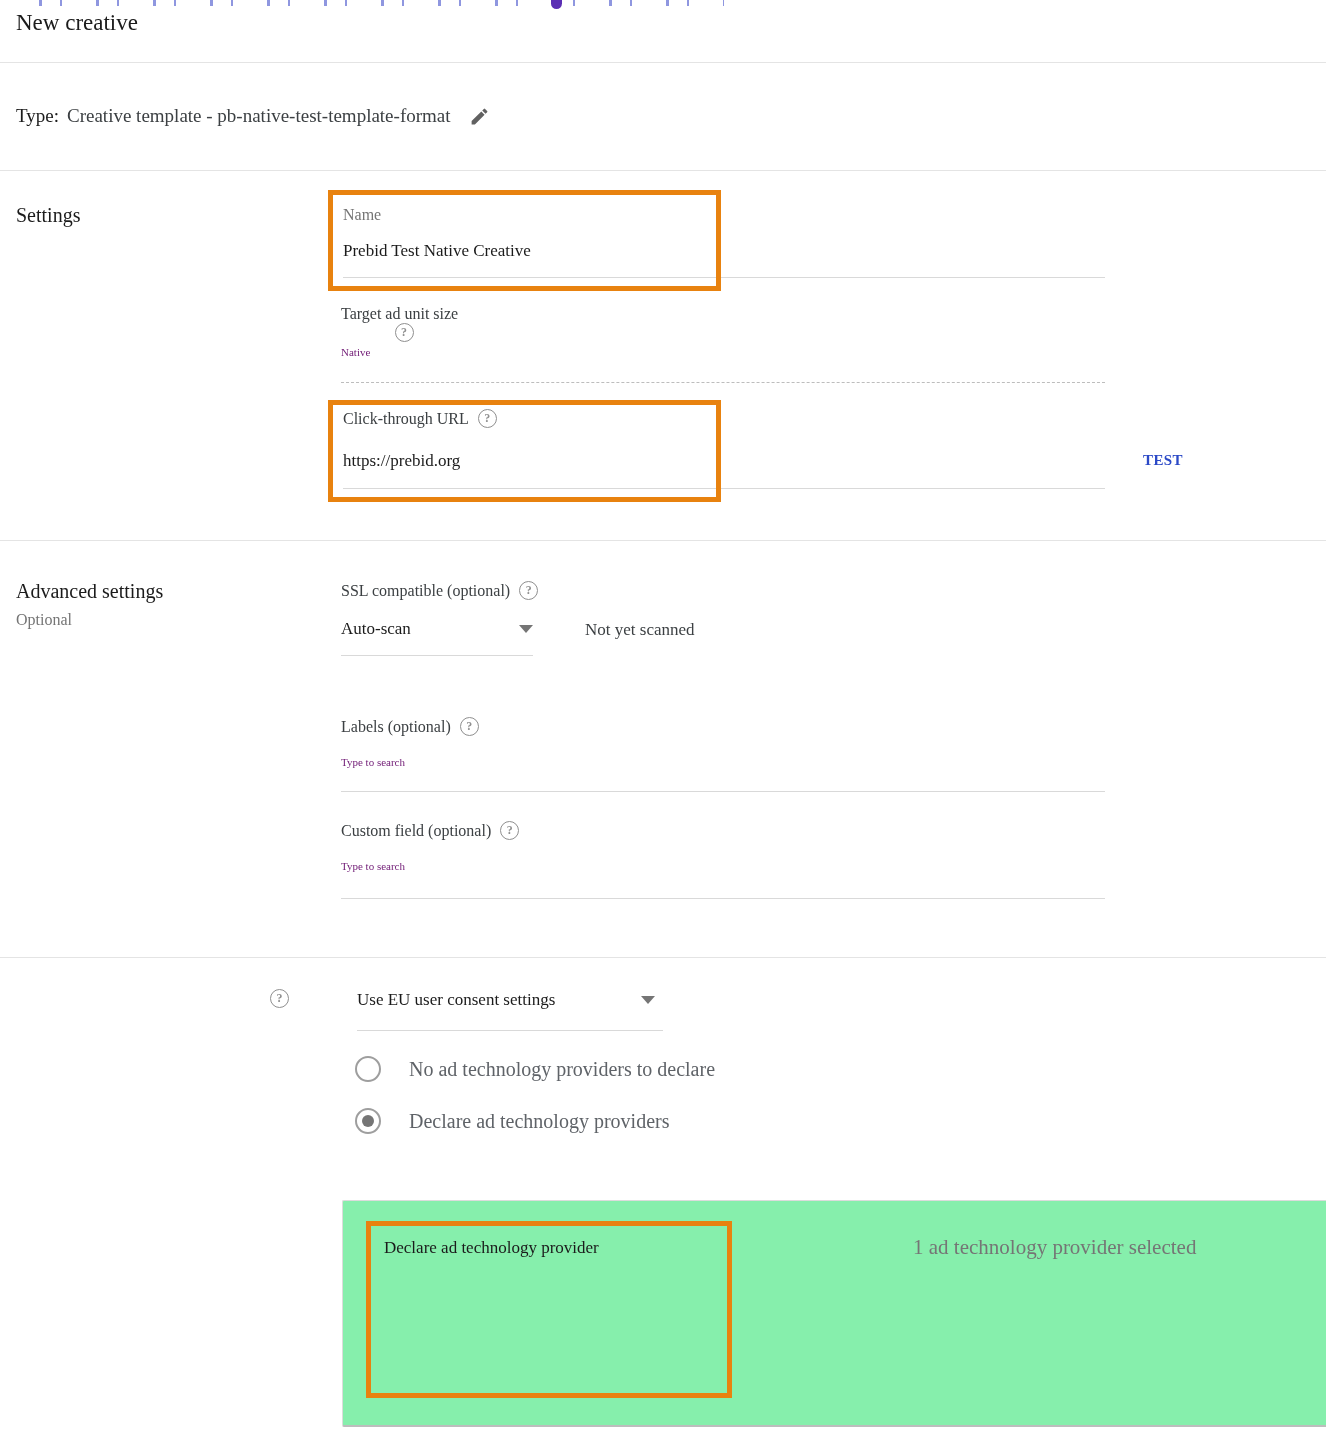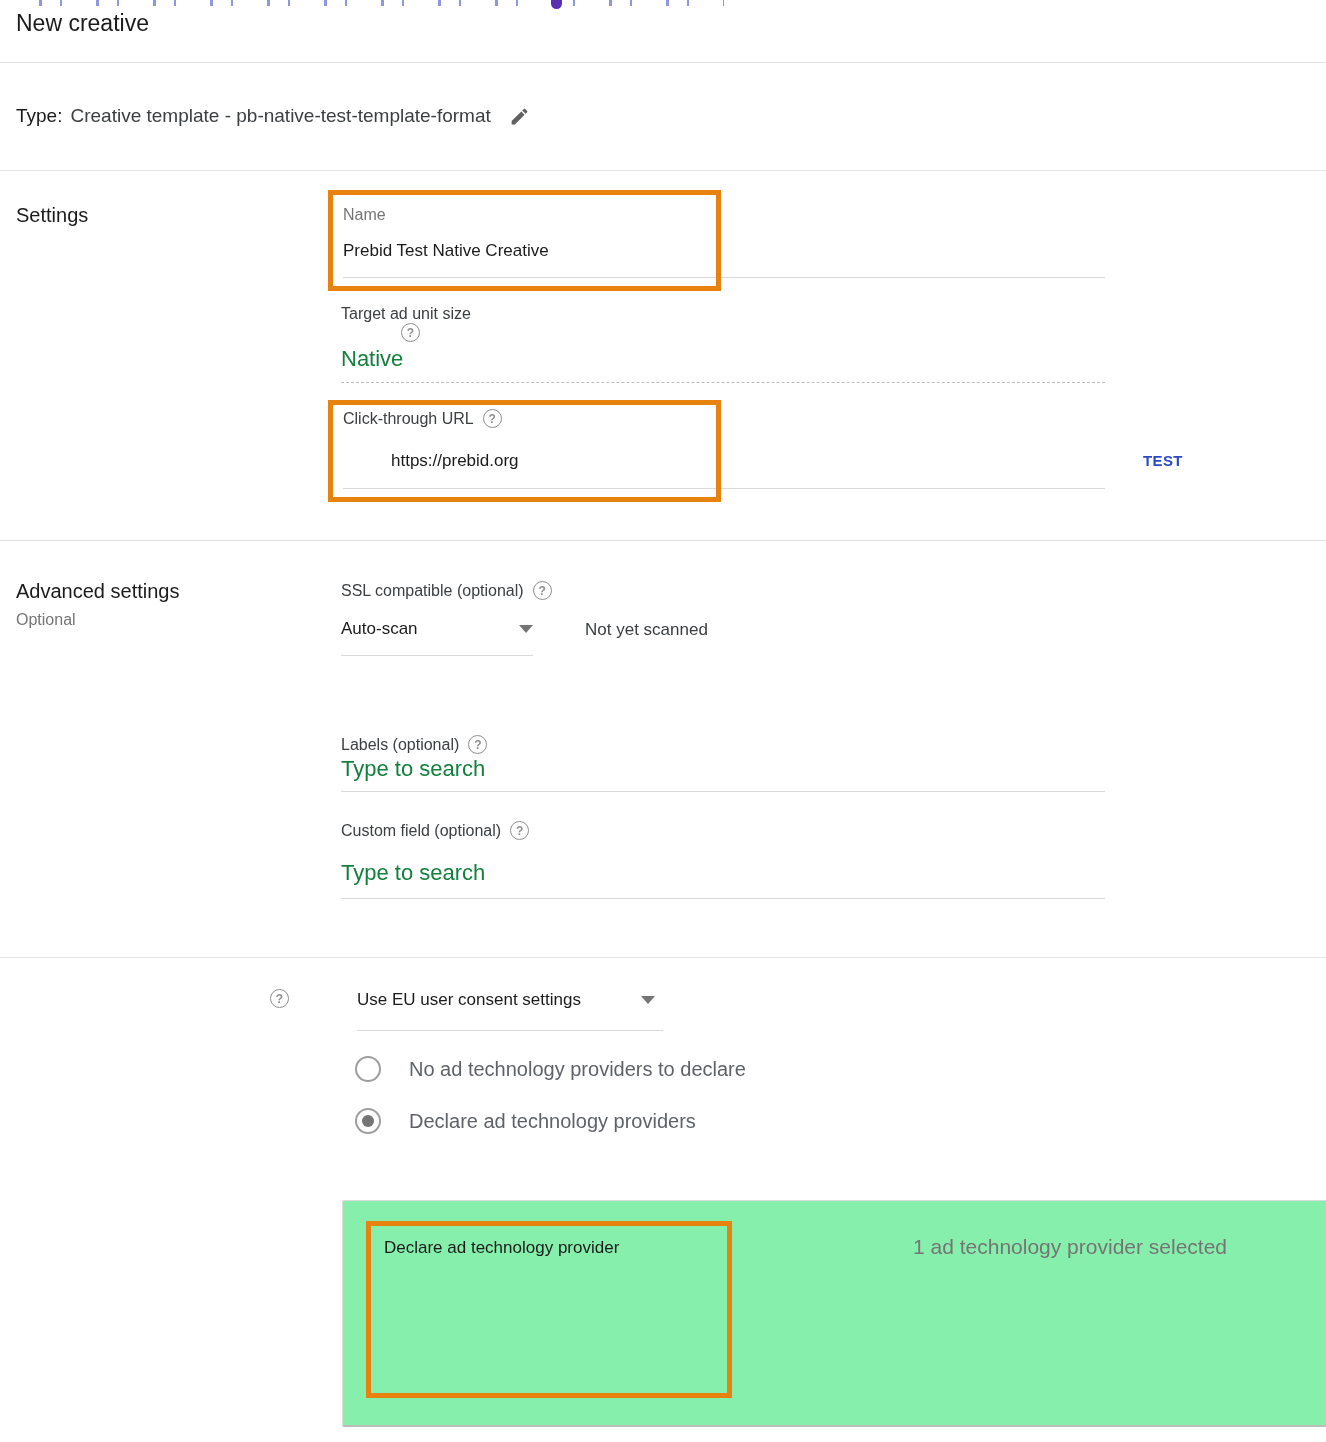"New creative" .page { font-family: Liberation Sans, sans-serif -> Liberation Serif, serif }
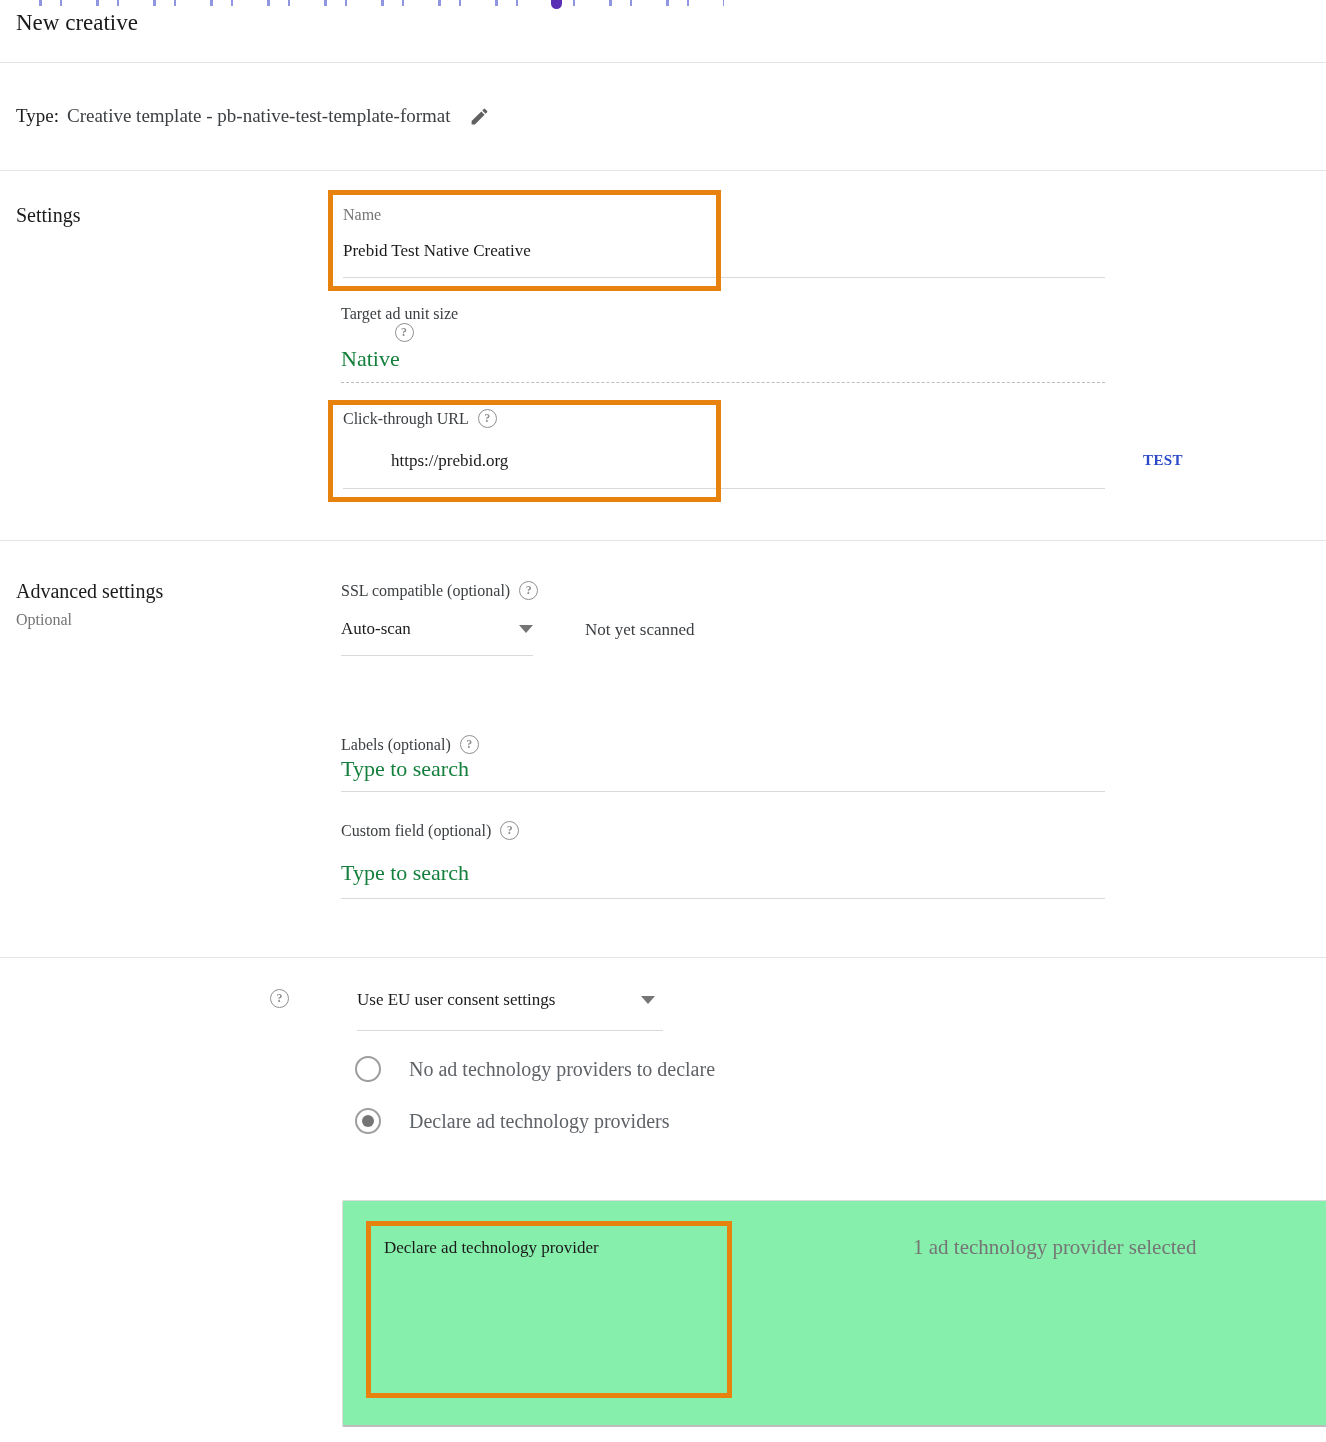"Native" .field-placeholder { color: #15803d -> #701a75; font-size: 22px -> 11px }
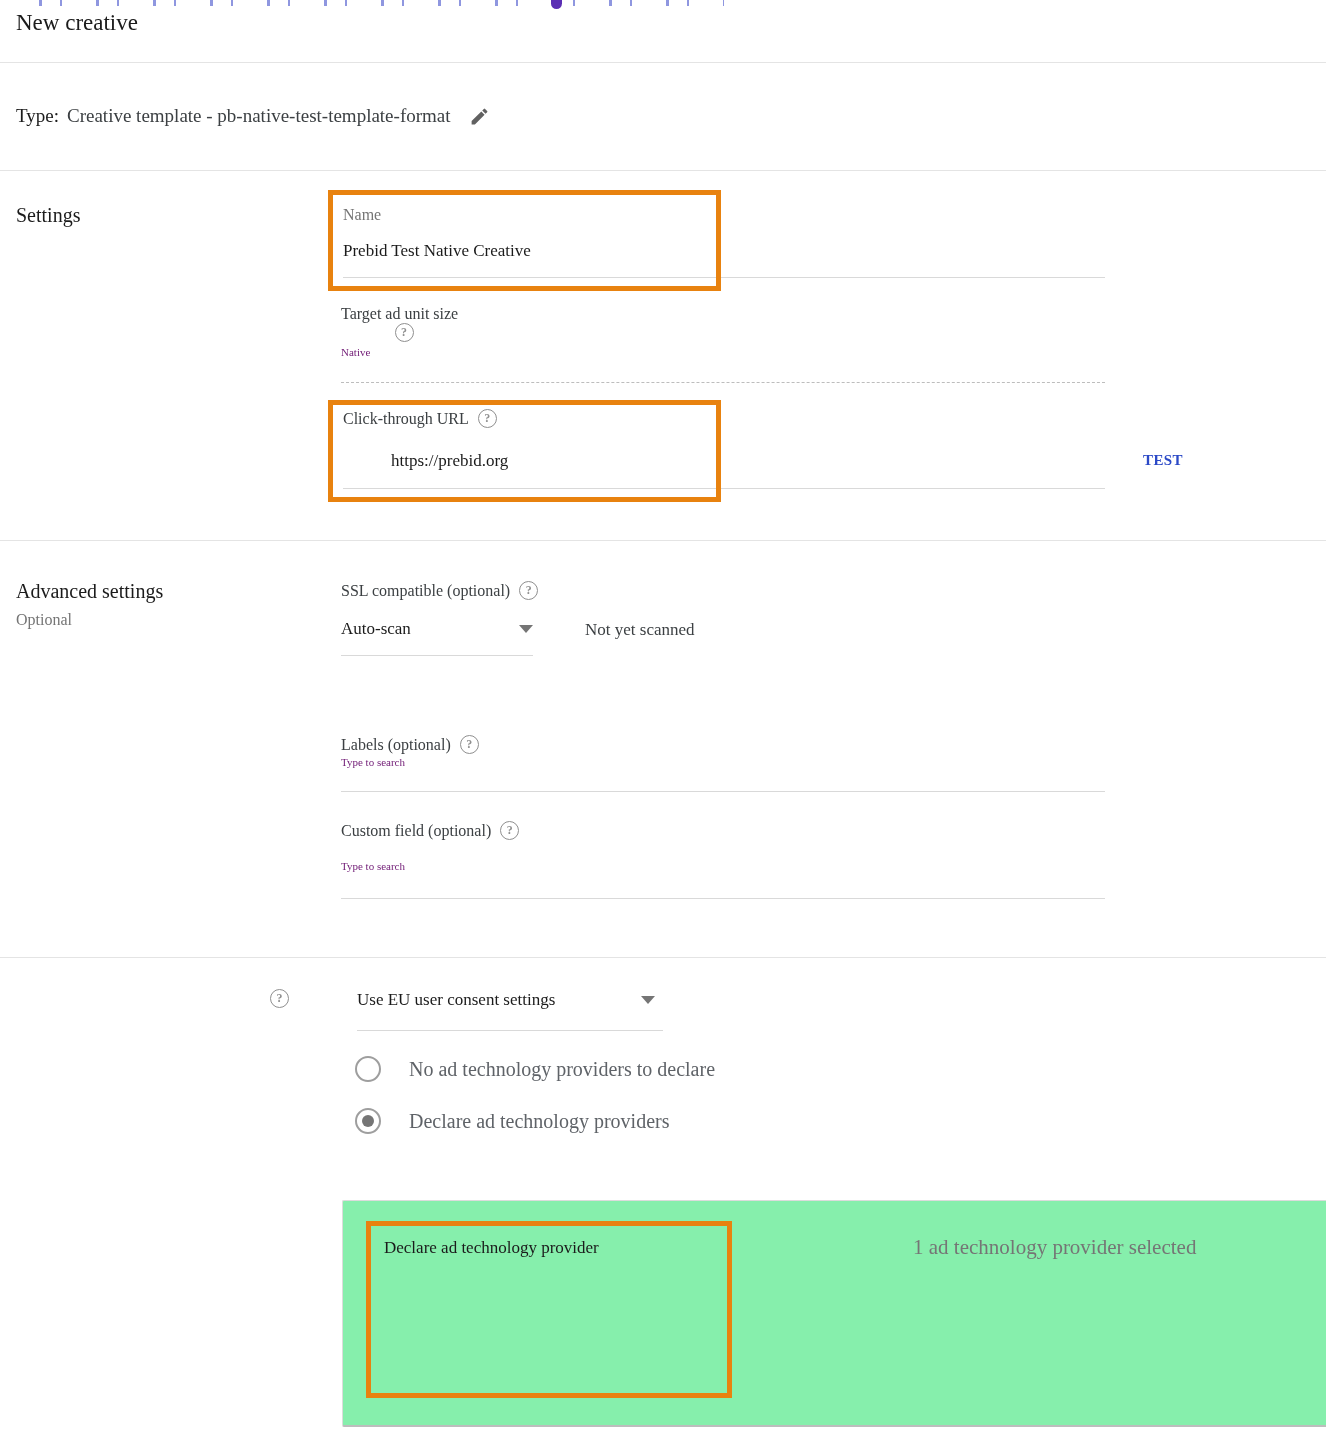"https://prebid.org" div.abs { margin-left: 48px -> none }
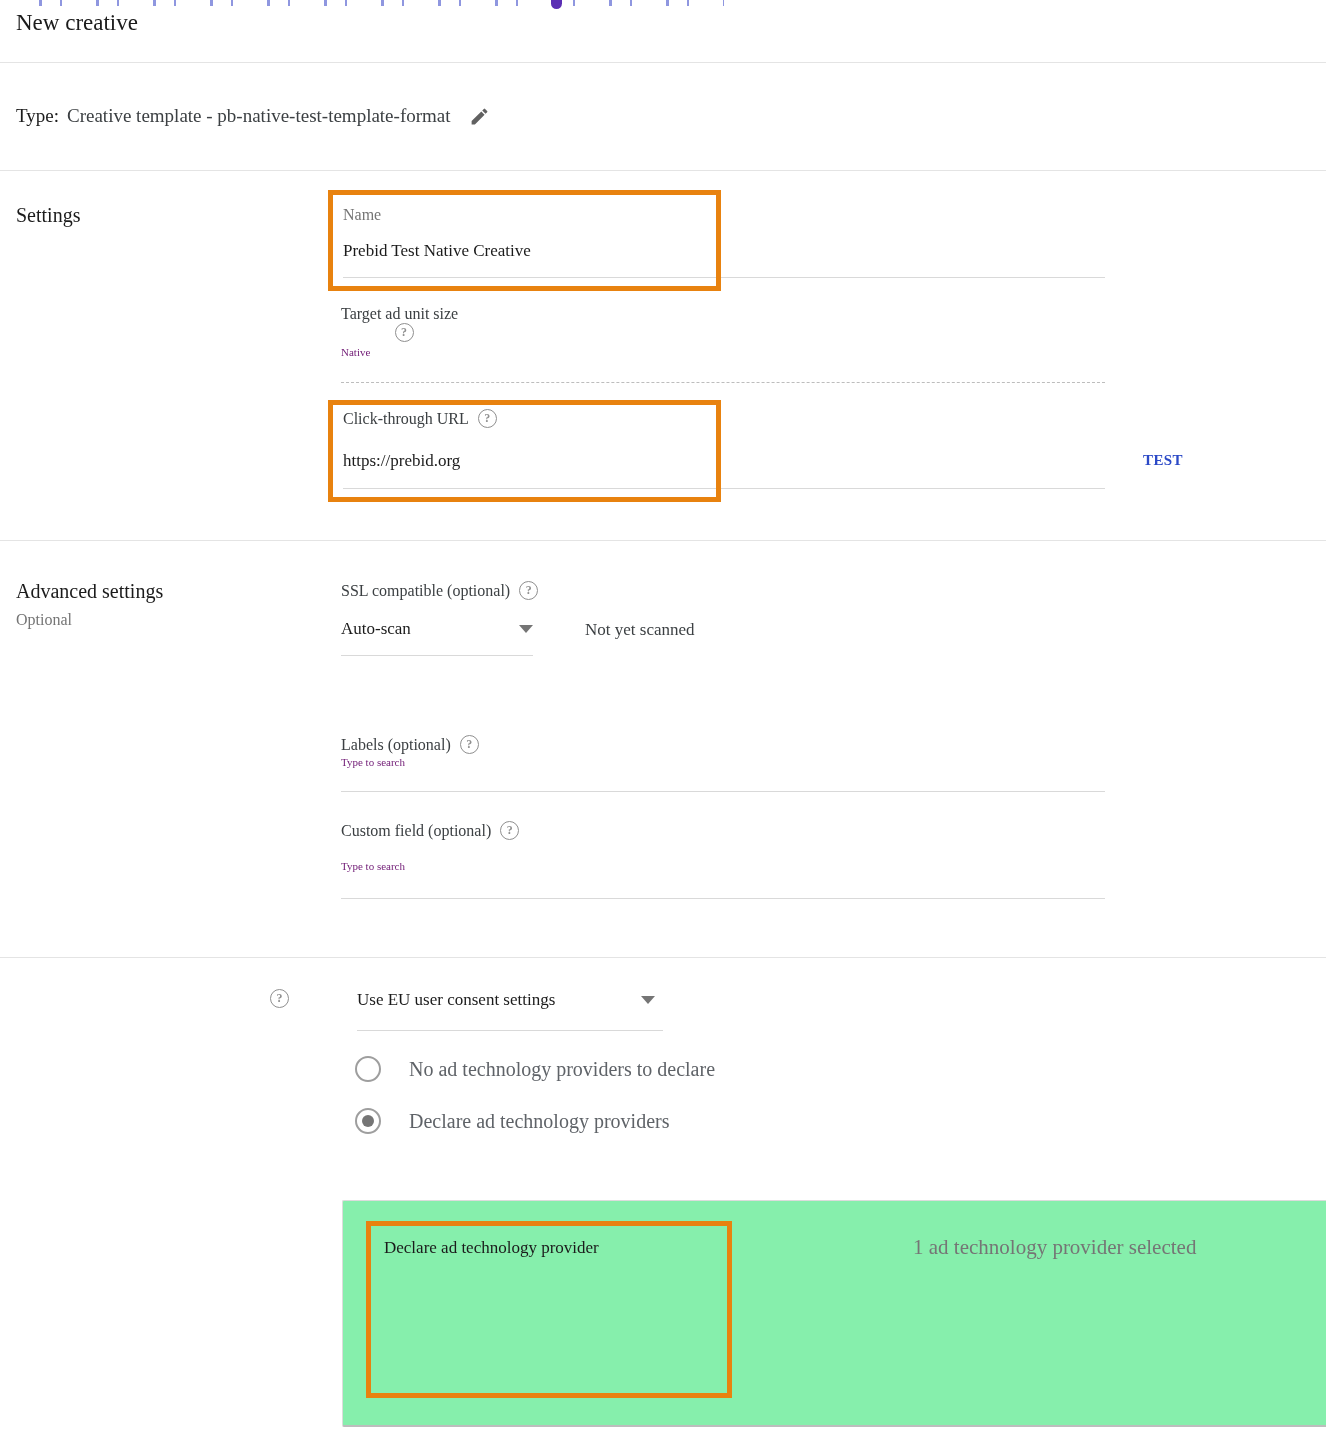"Labels (optional)" div.abs { top: 735px -> 717px }
